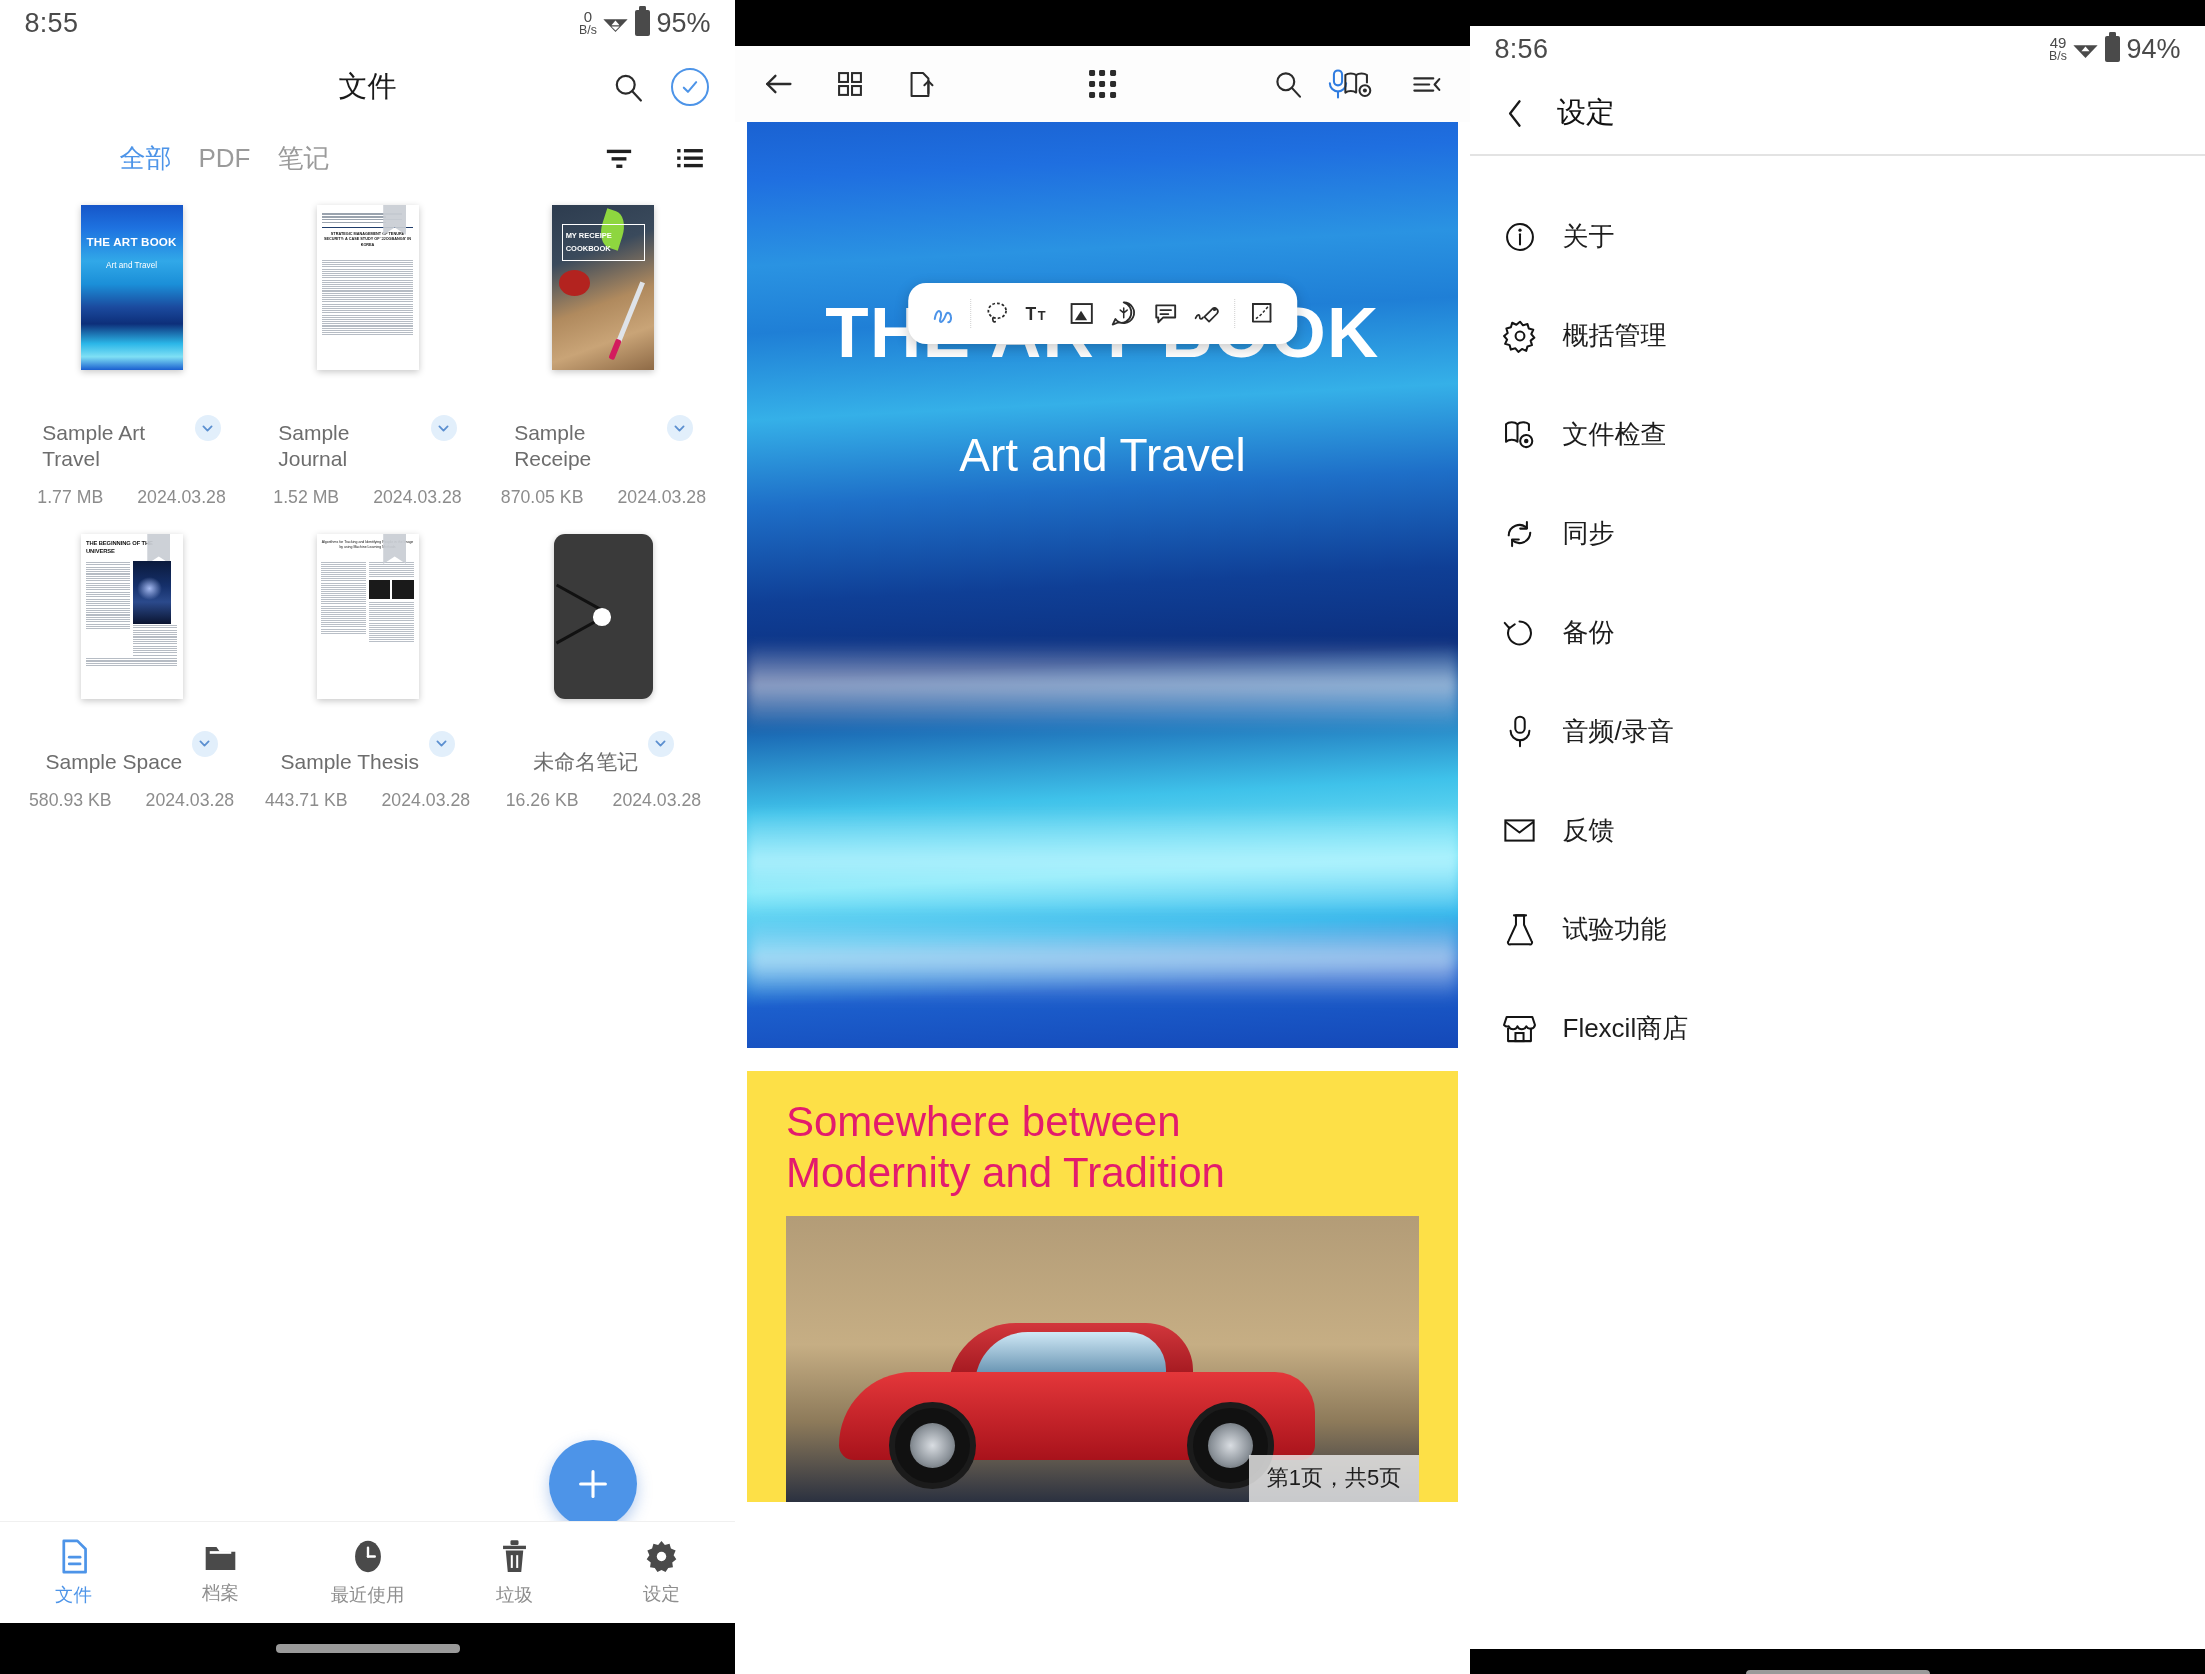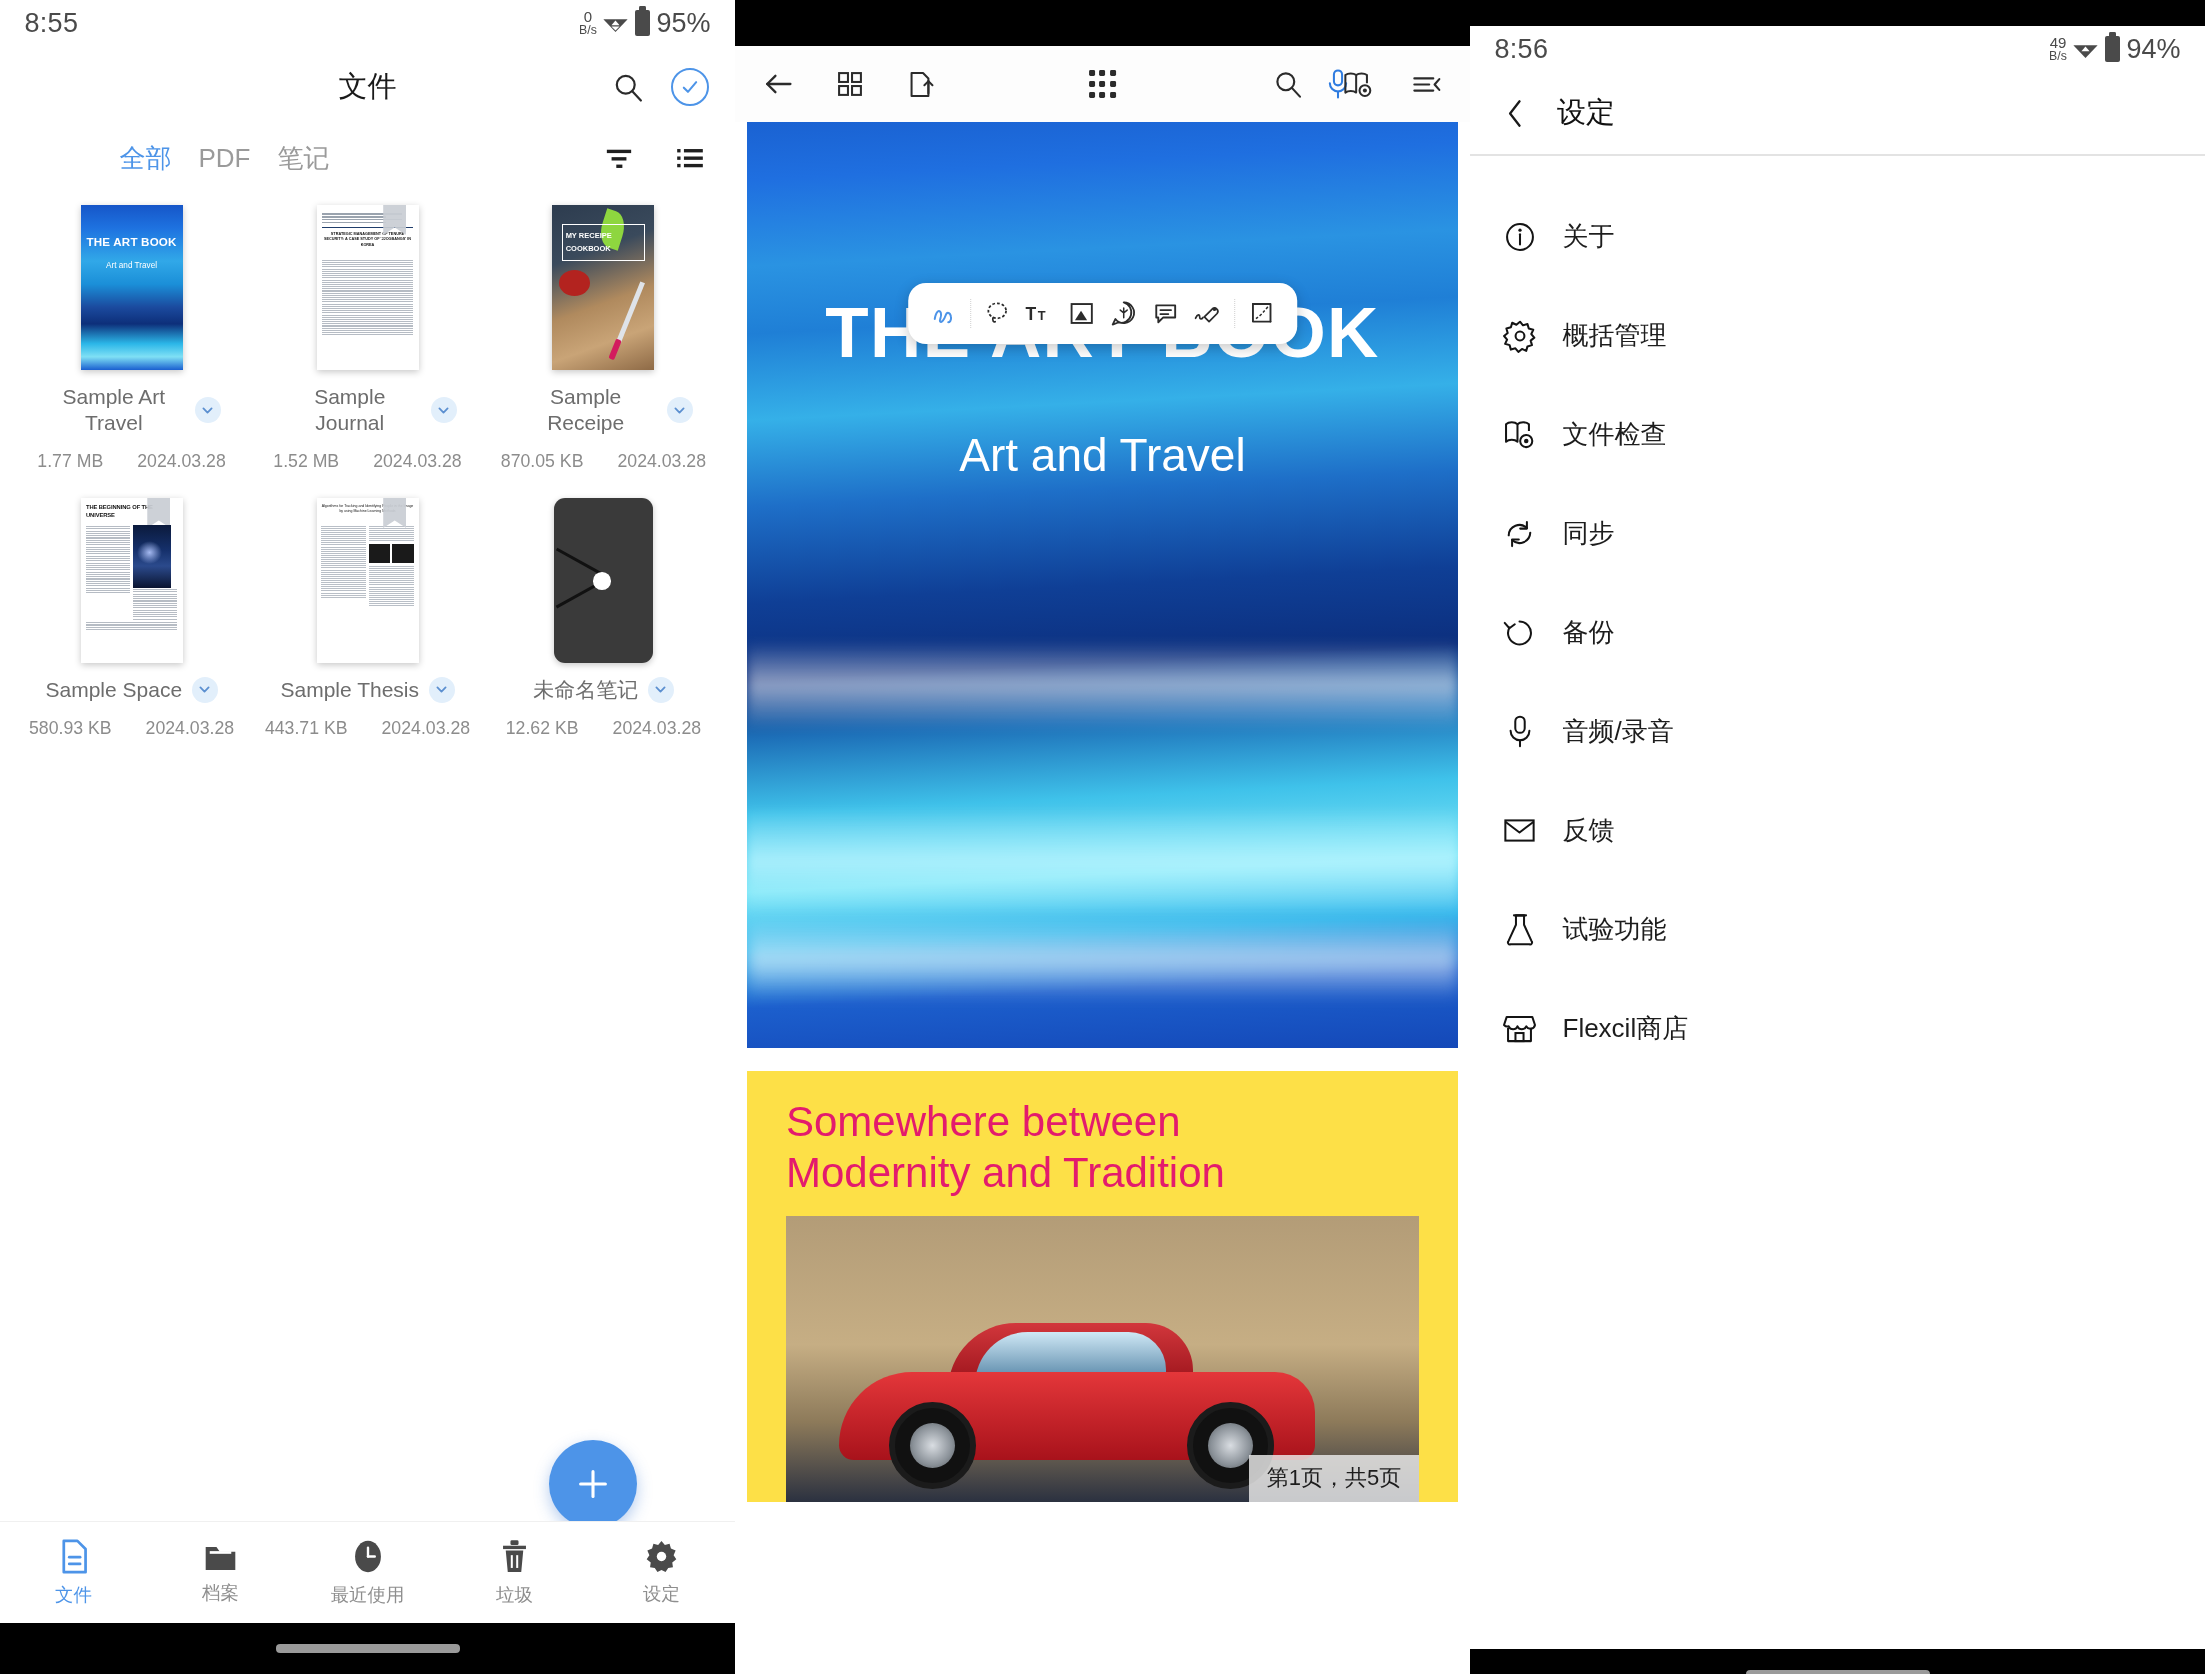"Sample Art Travel" .file-name { margin-top: none -> 36px; text-align: center -> none }
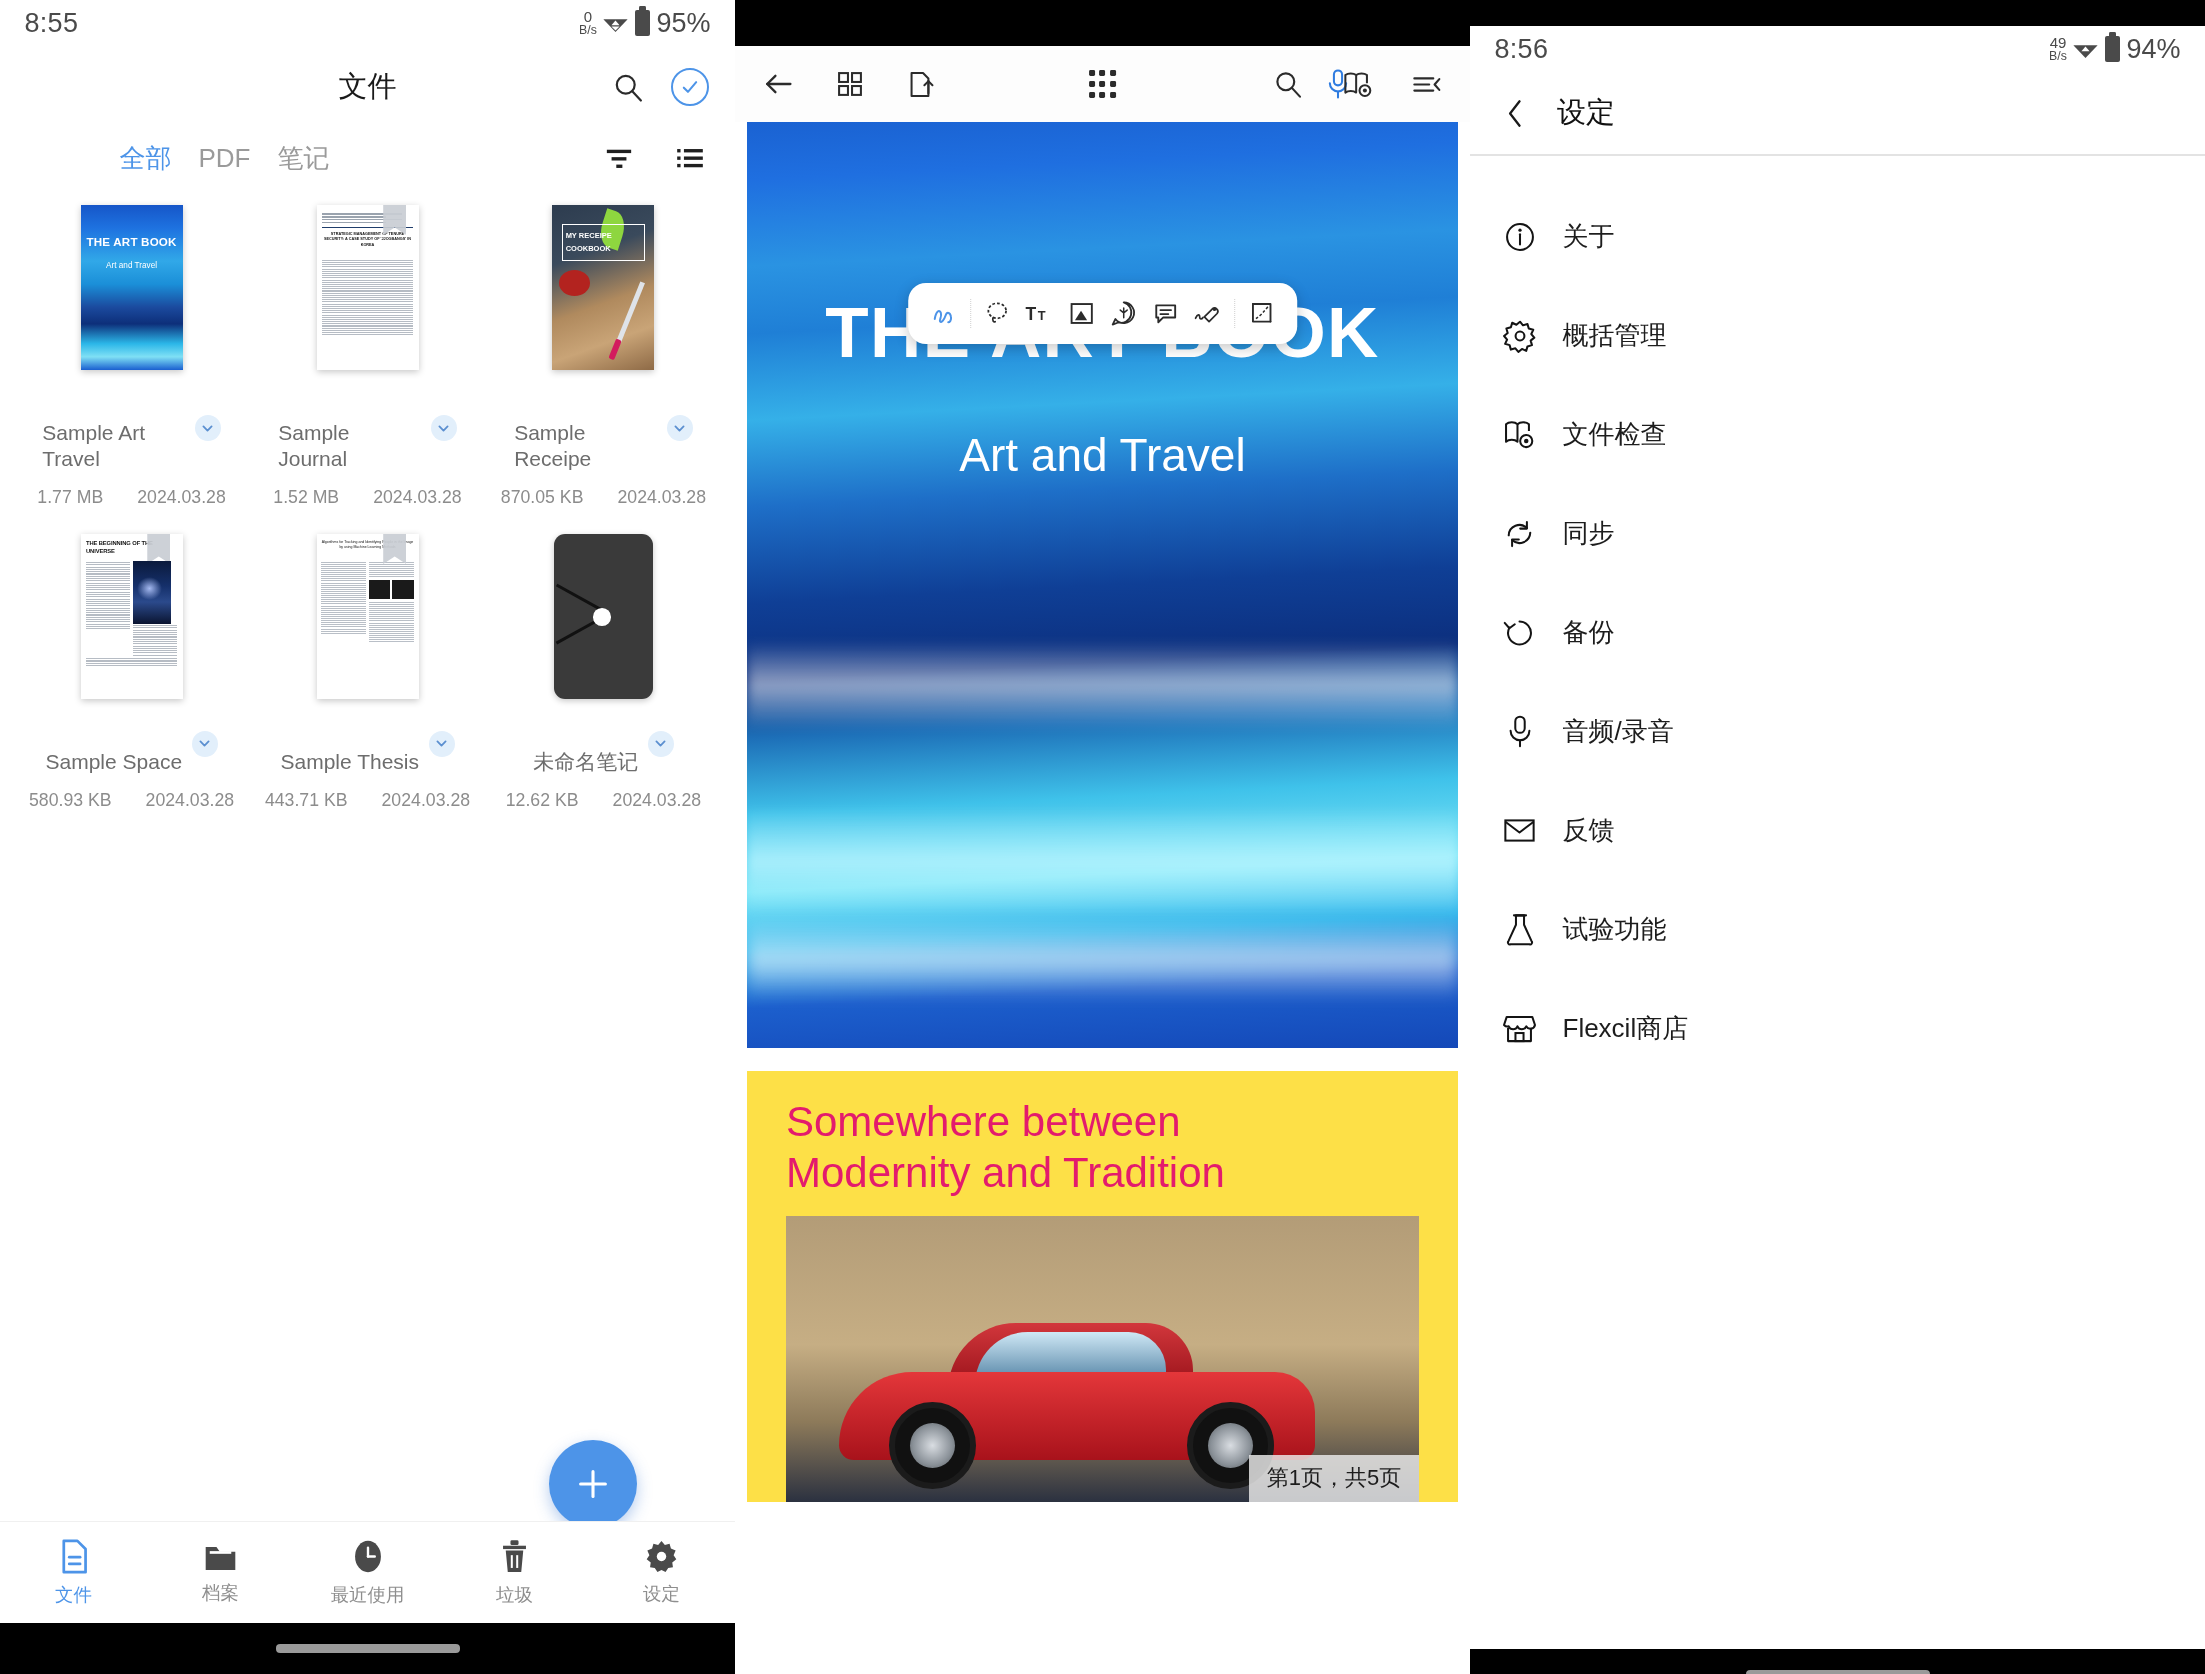"12.62 KB" span { text: 12.62 -> 16.26 }
